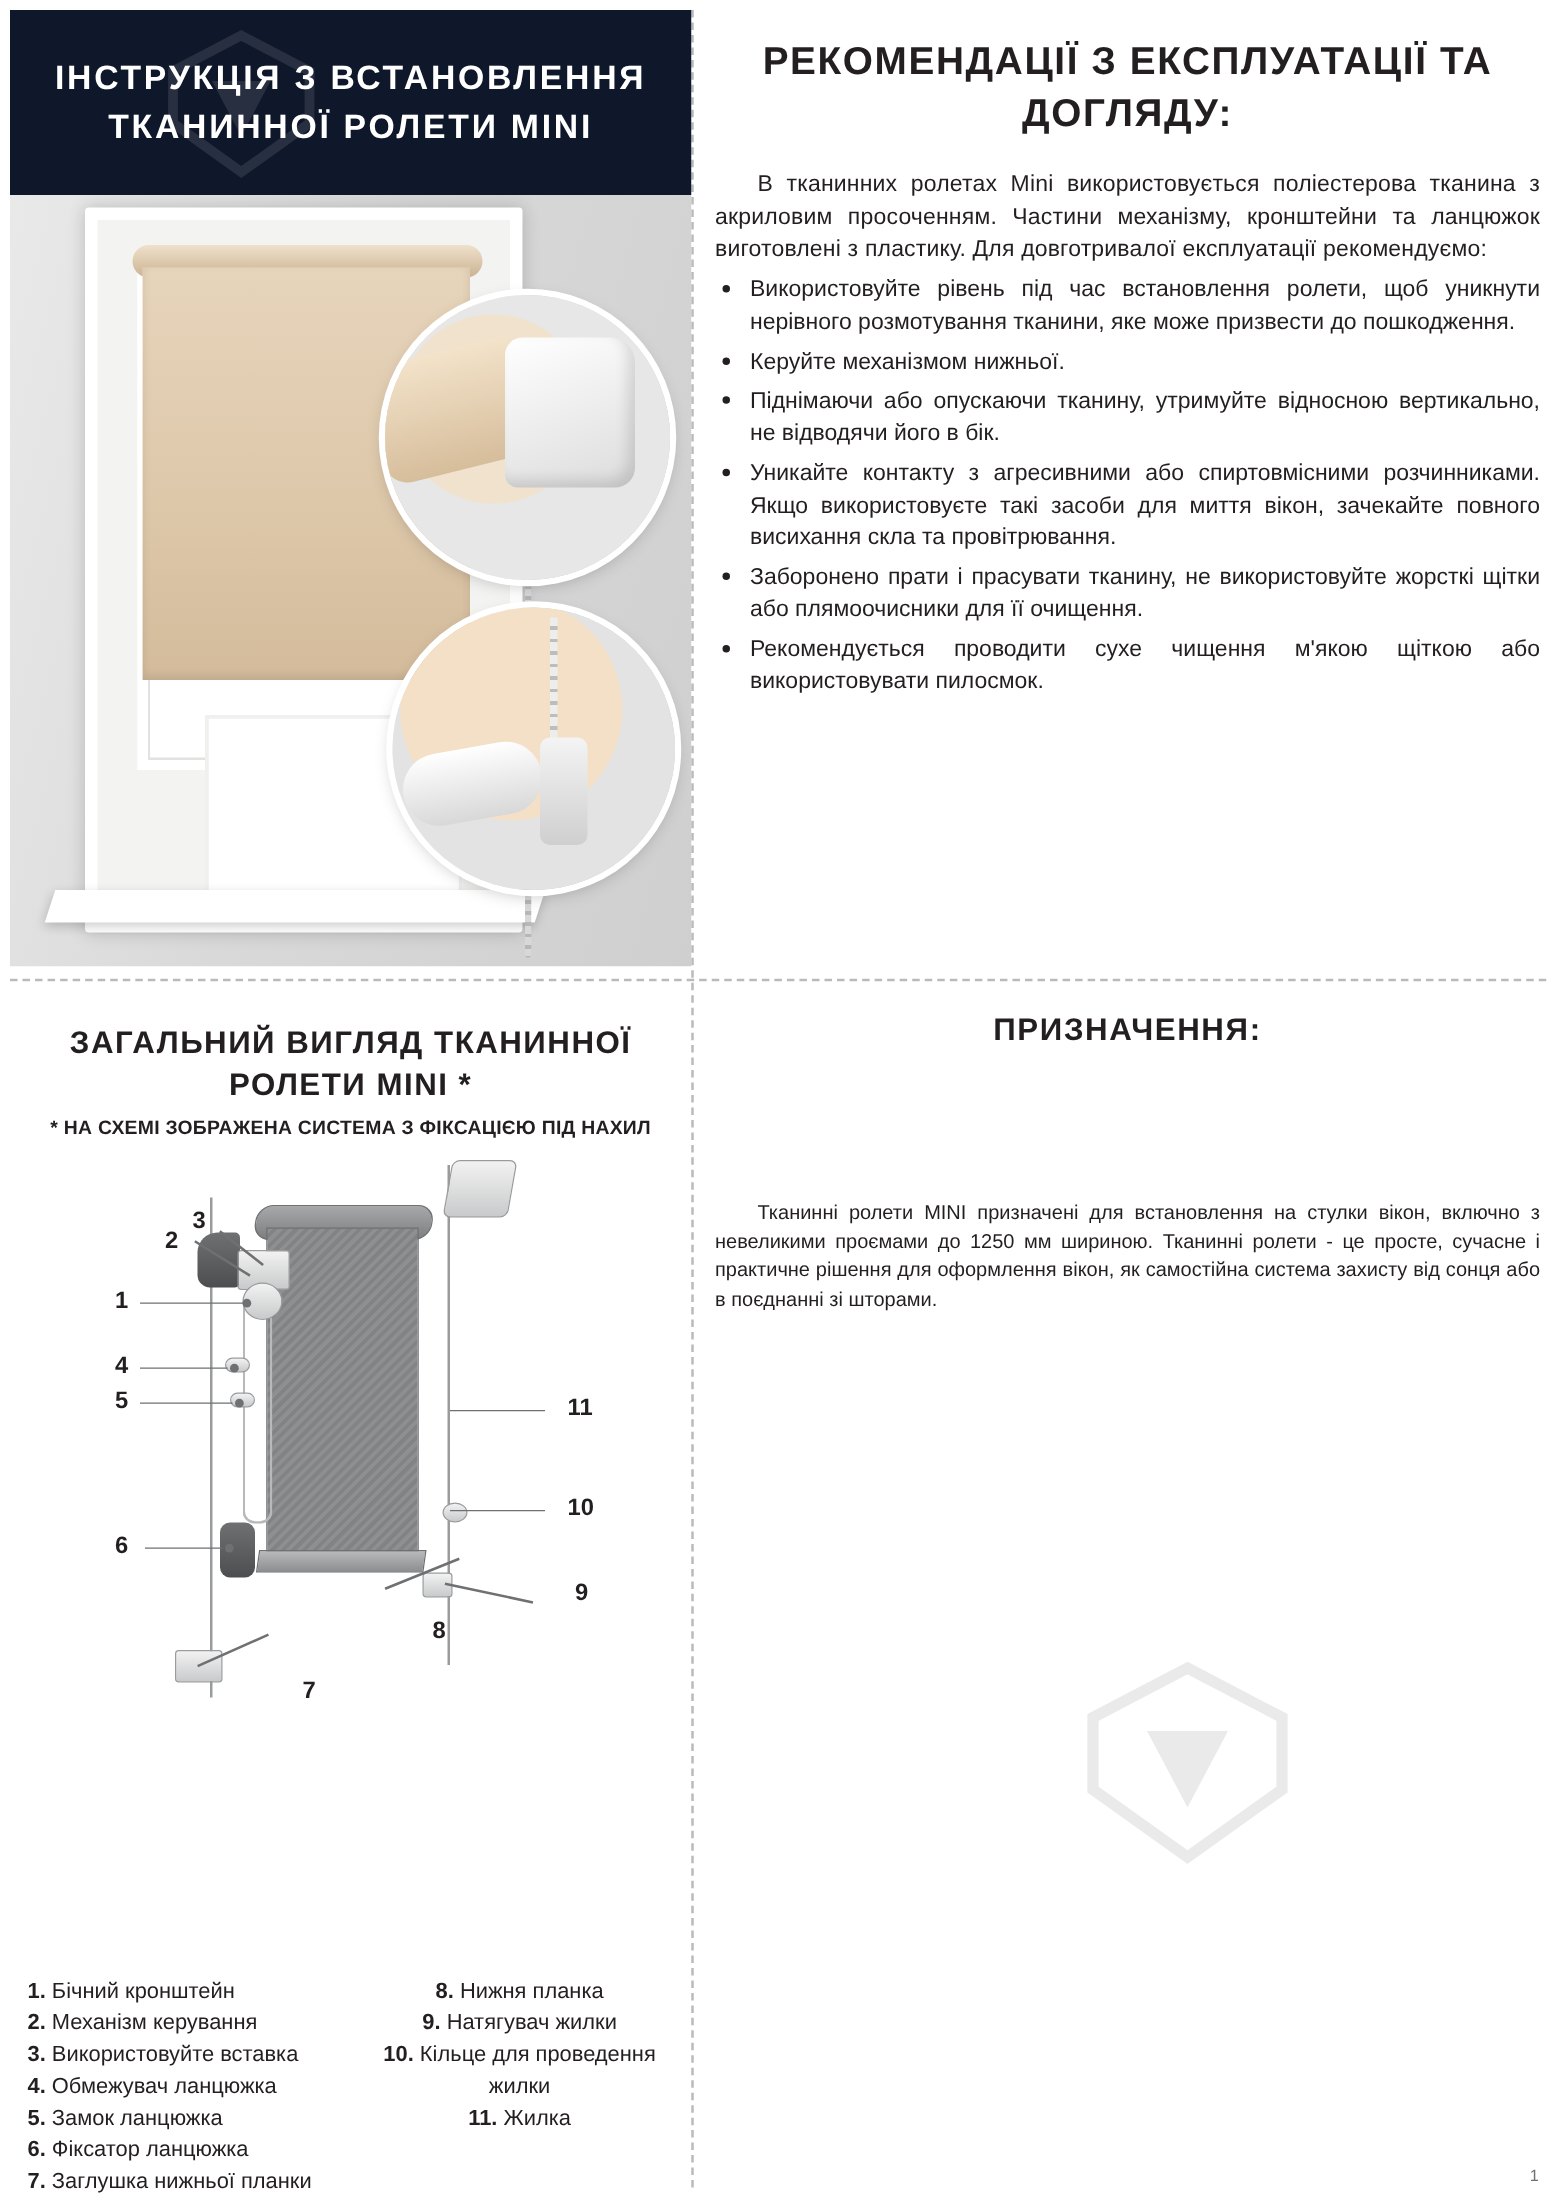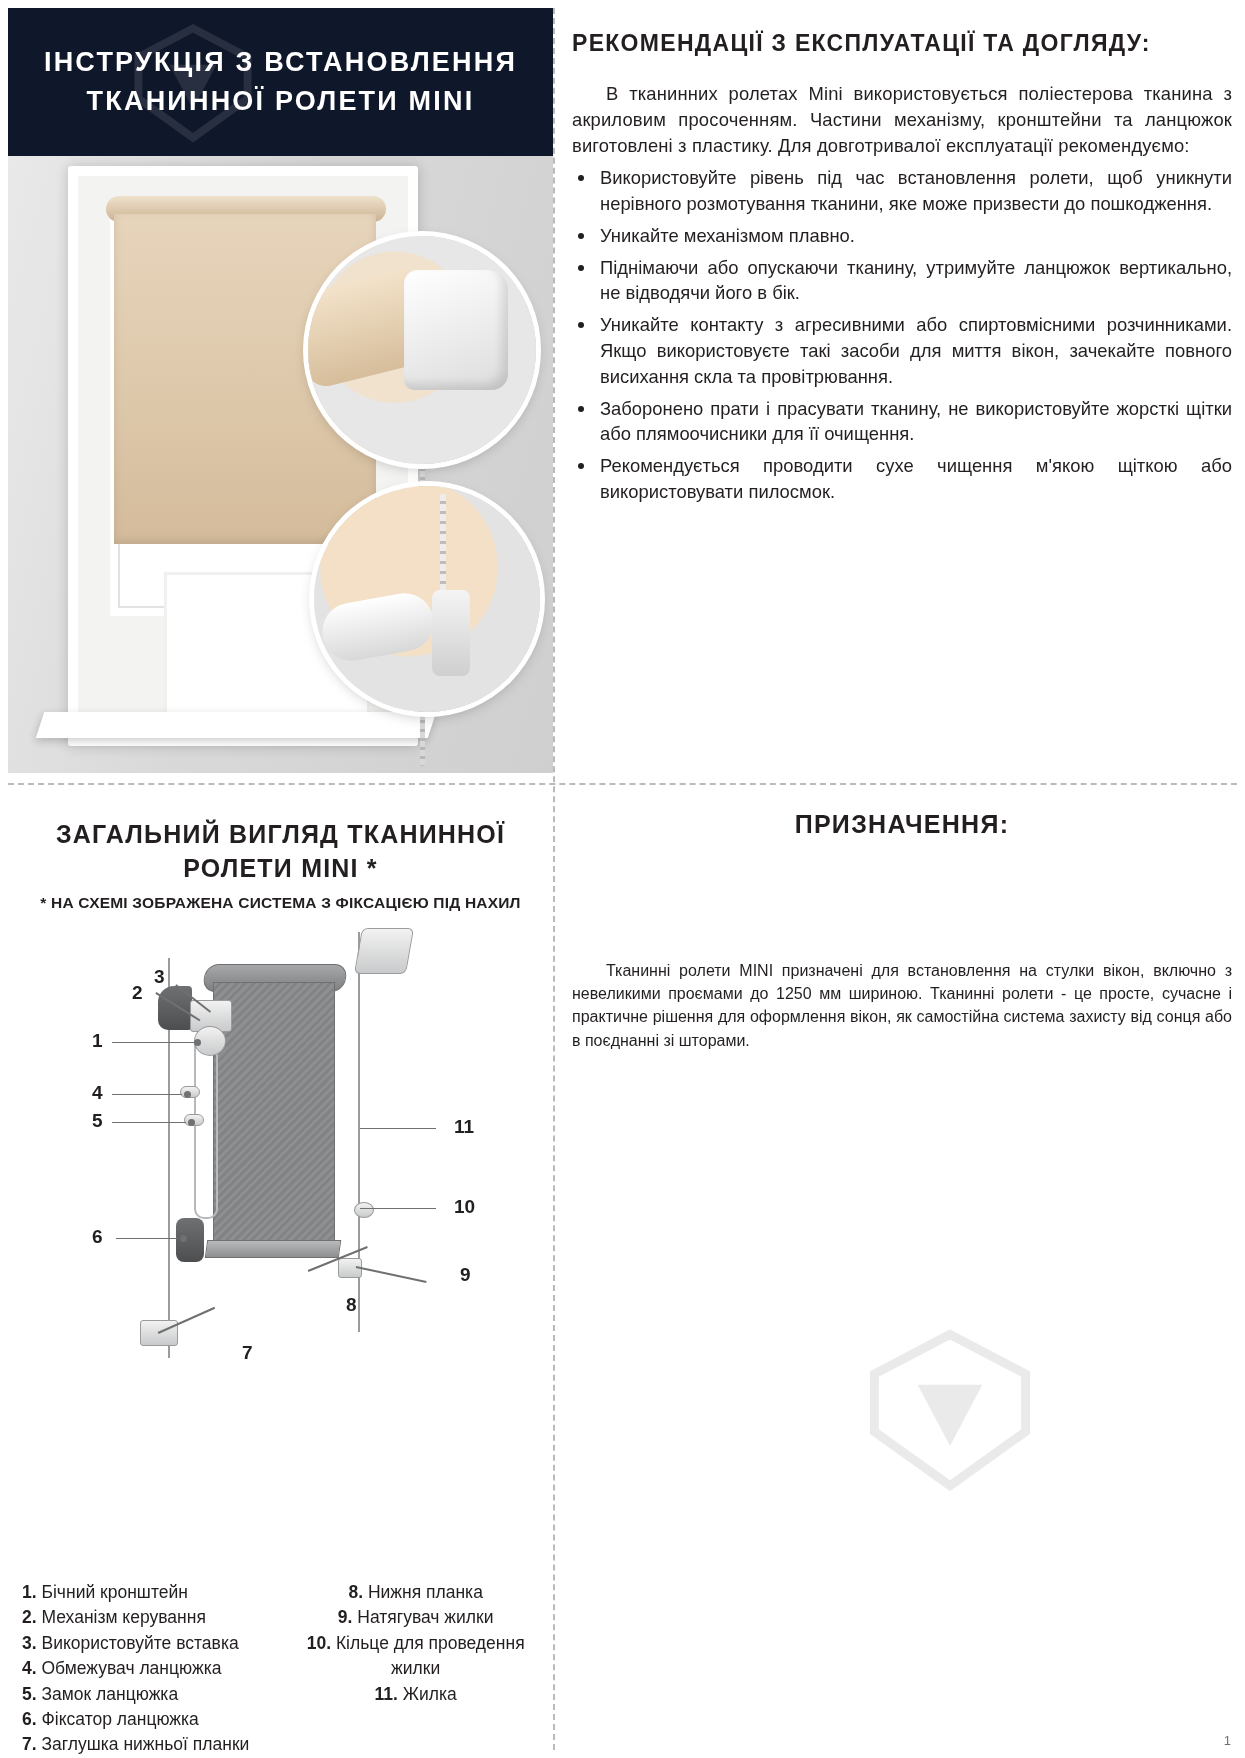"РЕКОМЕНДАЦІЇ З ЕКСПЛУАТАЦІЇ ТА ДОГЛЯДУ:" .tr h2 { font-size: 23px -> 31px; text-align: none -> center }
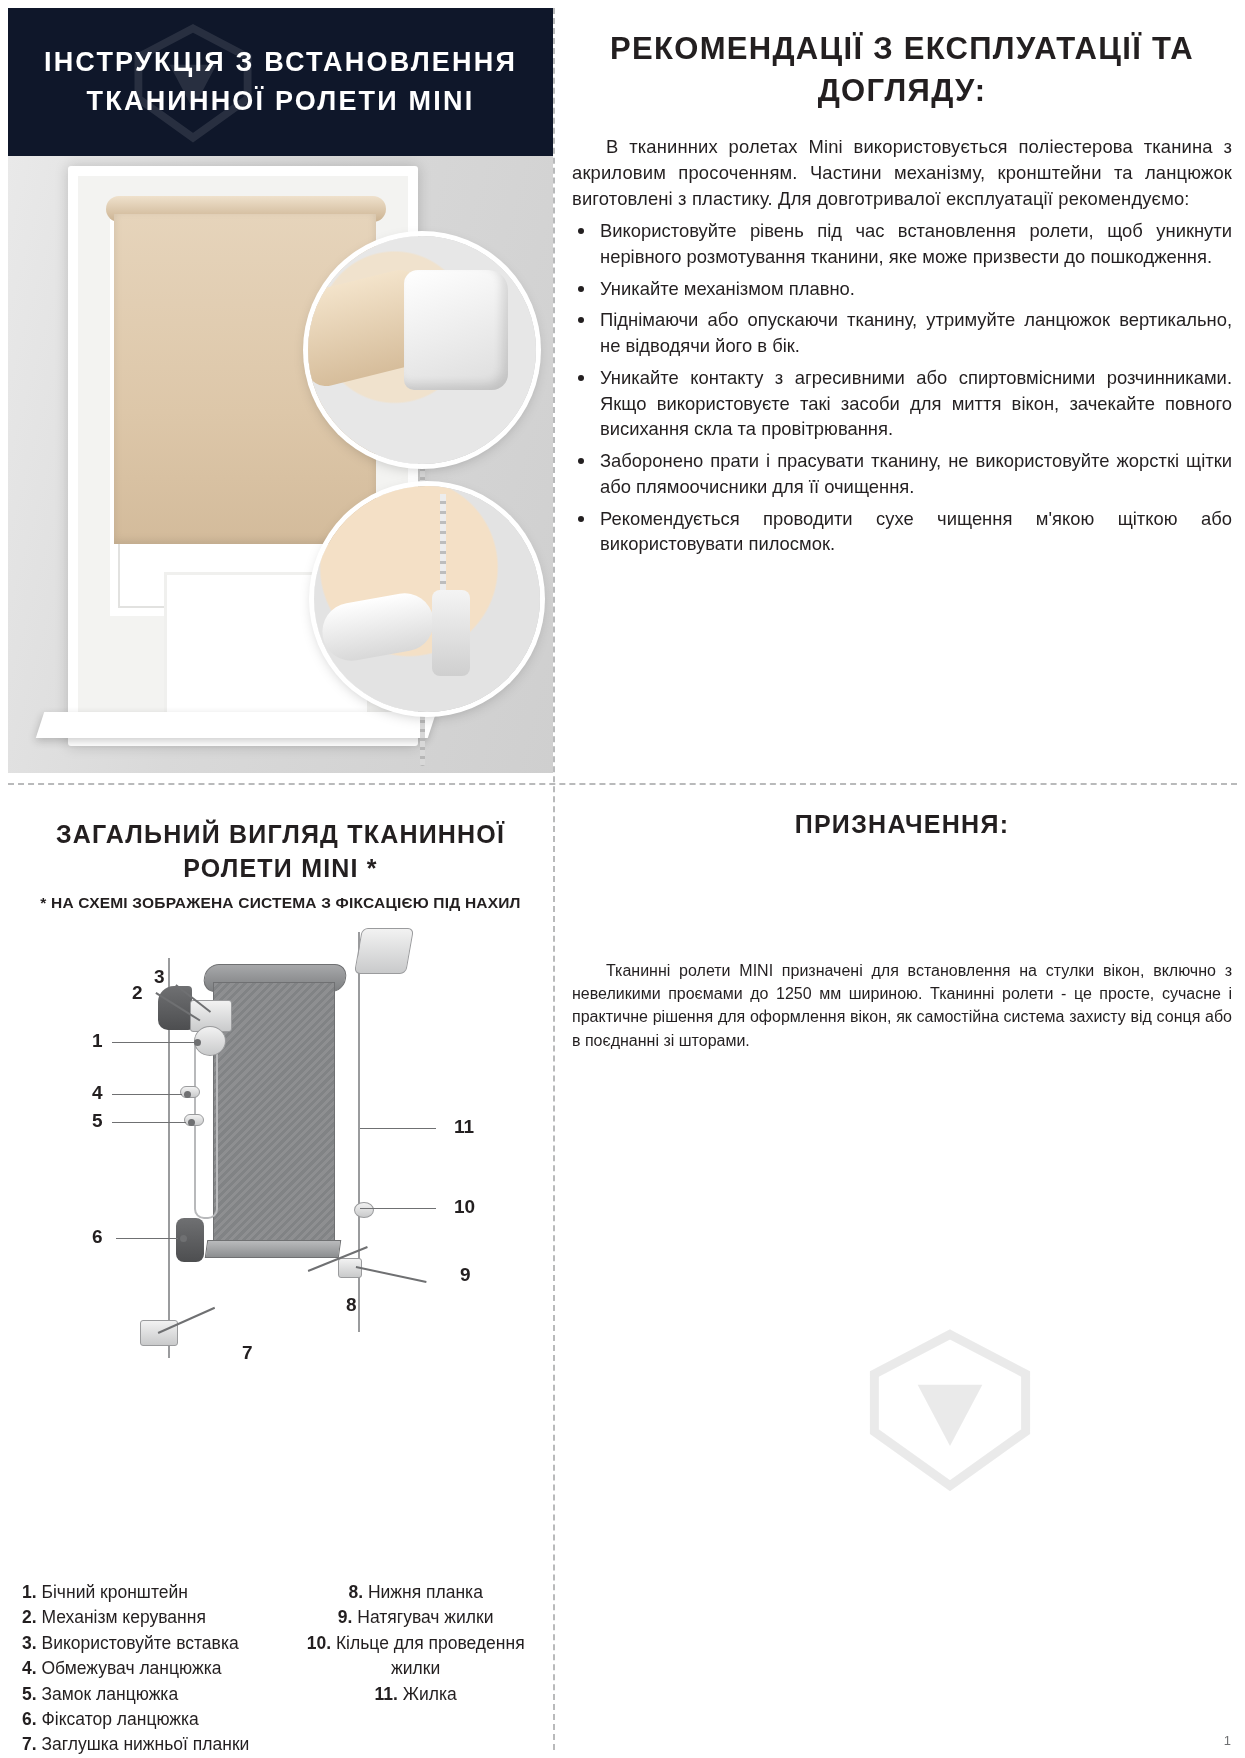"Уникайте механізмом плавно." li { text: Уникайте механізмом плавно -> Керуйте механізмом нижньої }
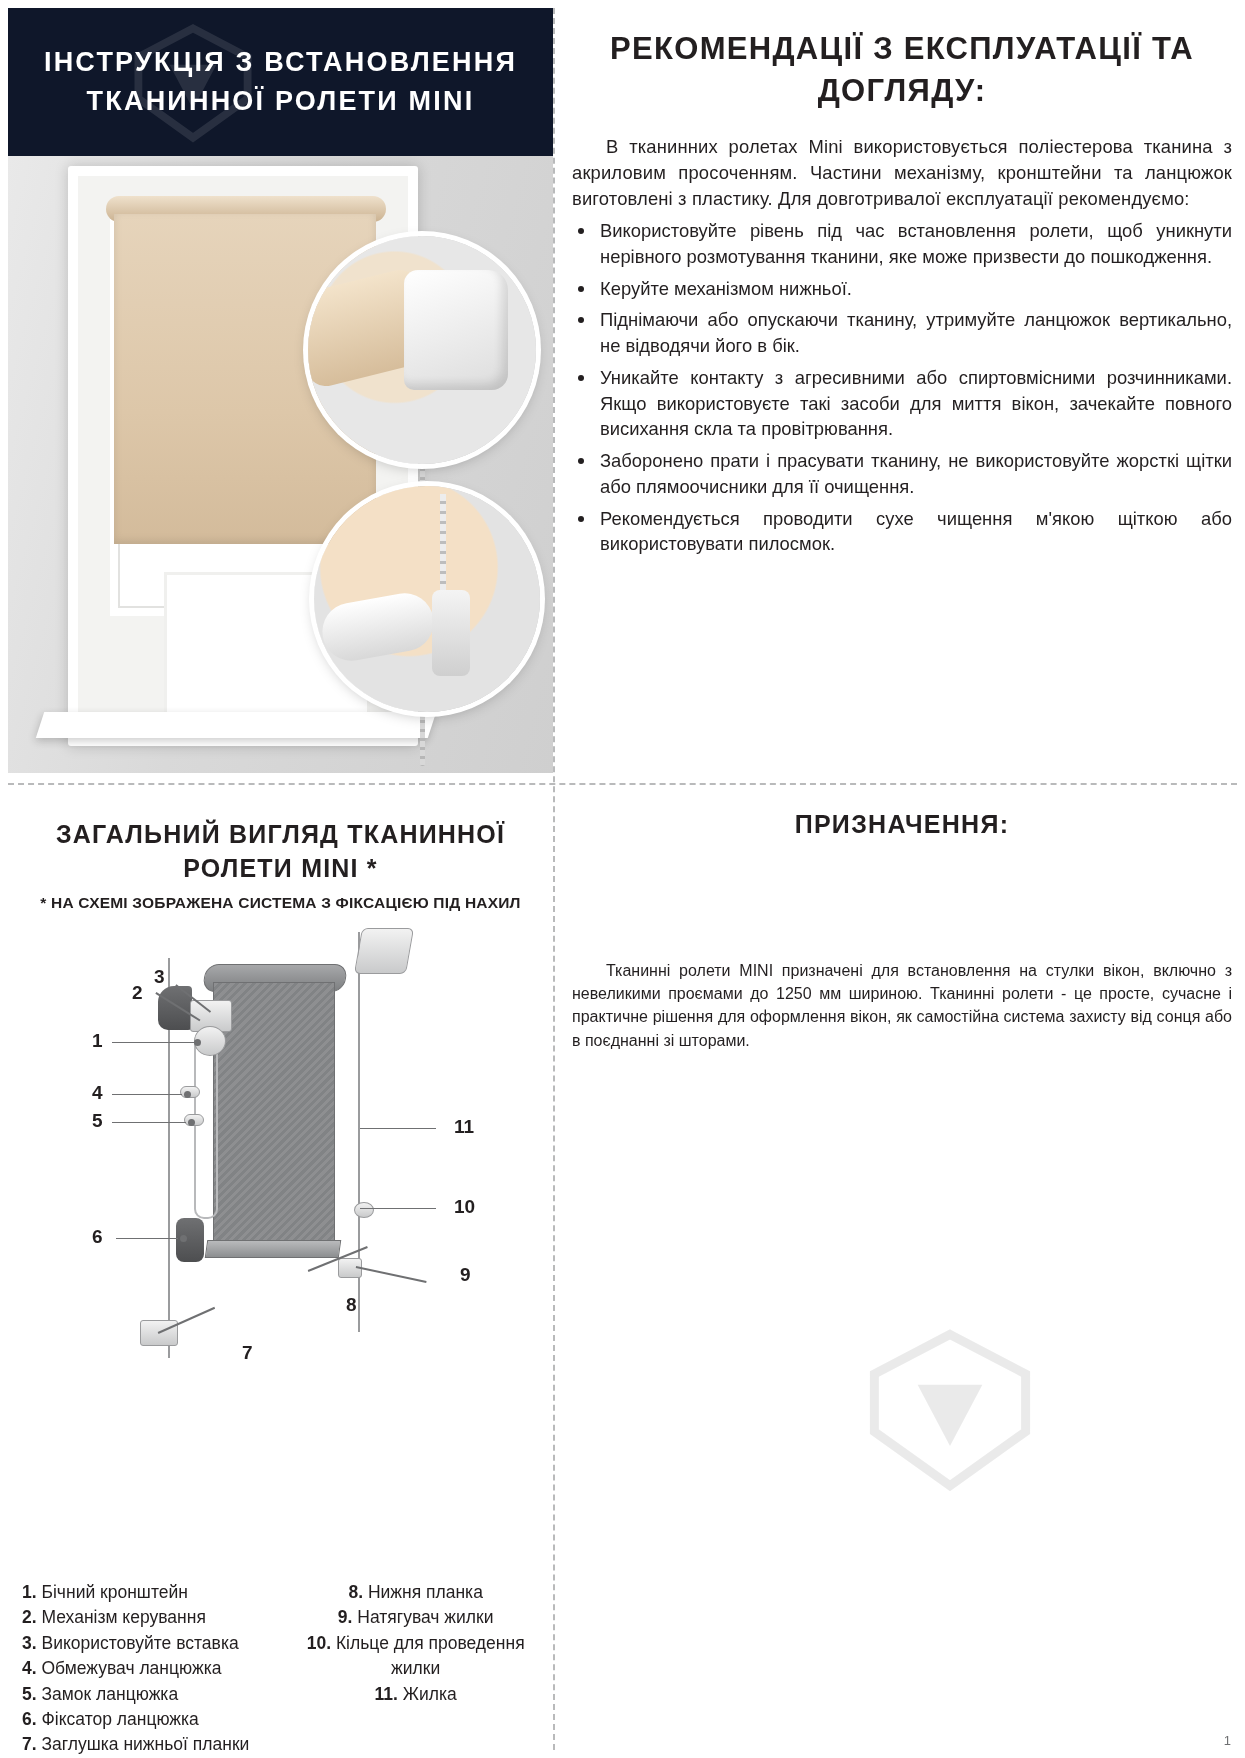"Піднімаючи або опускаючи тканину," li { text: ланцюжок -> відносною }
